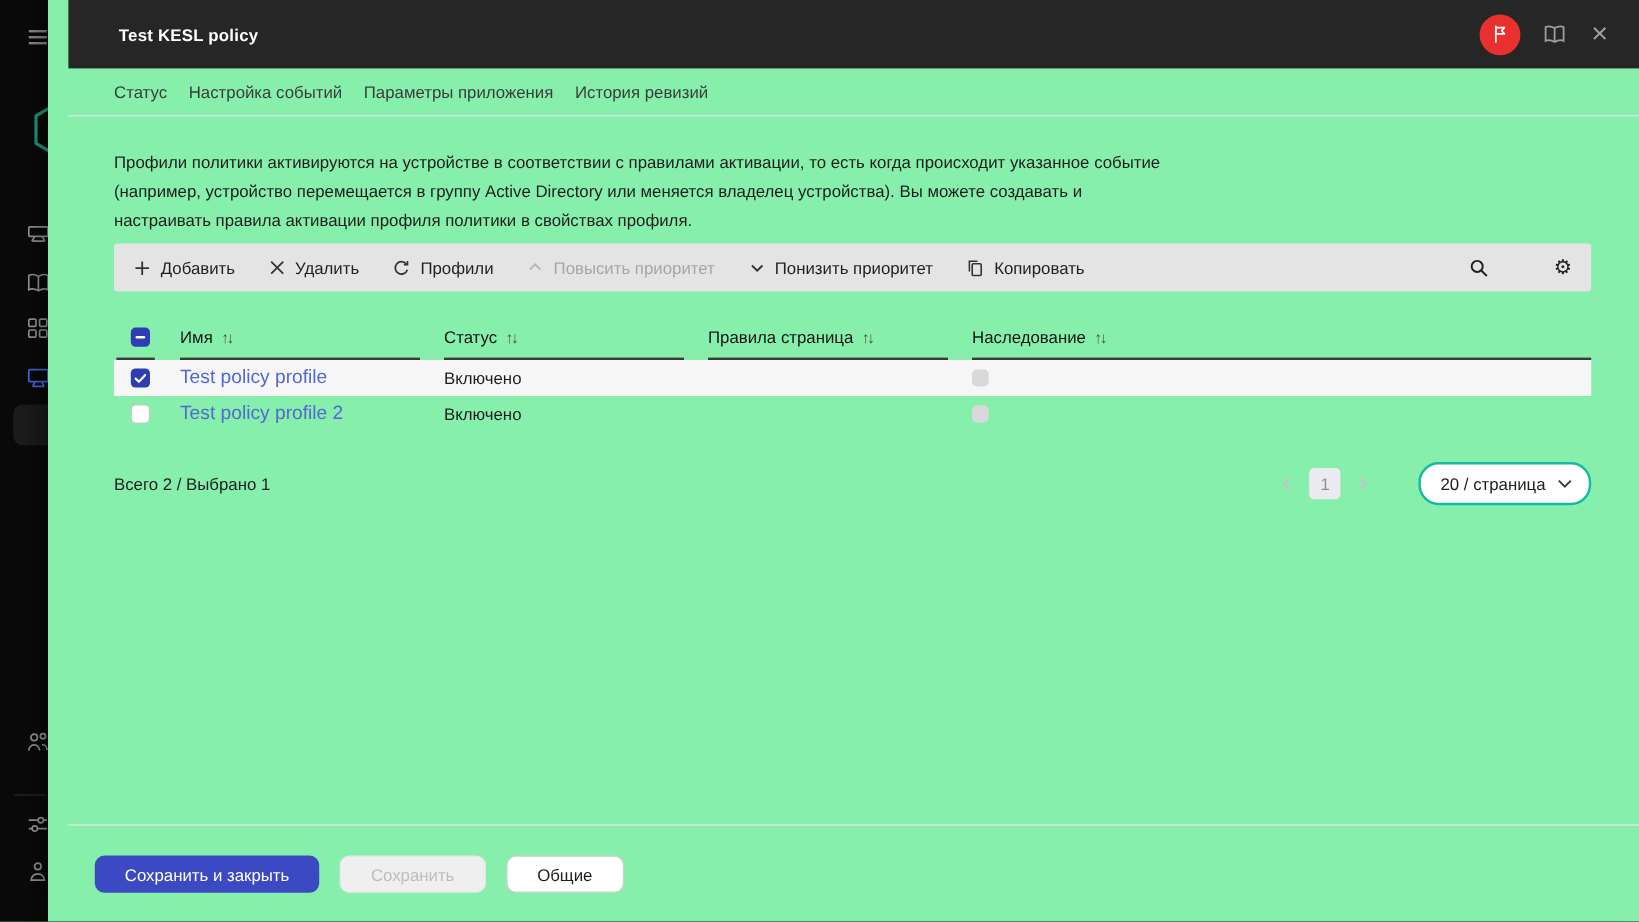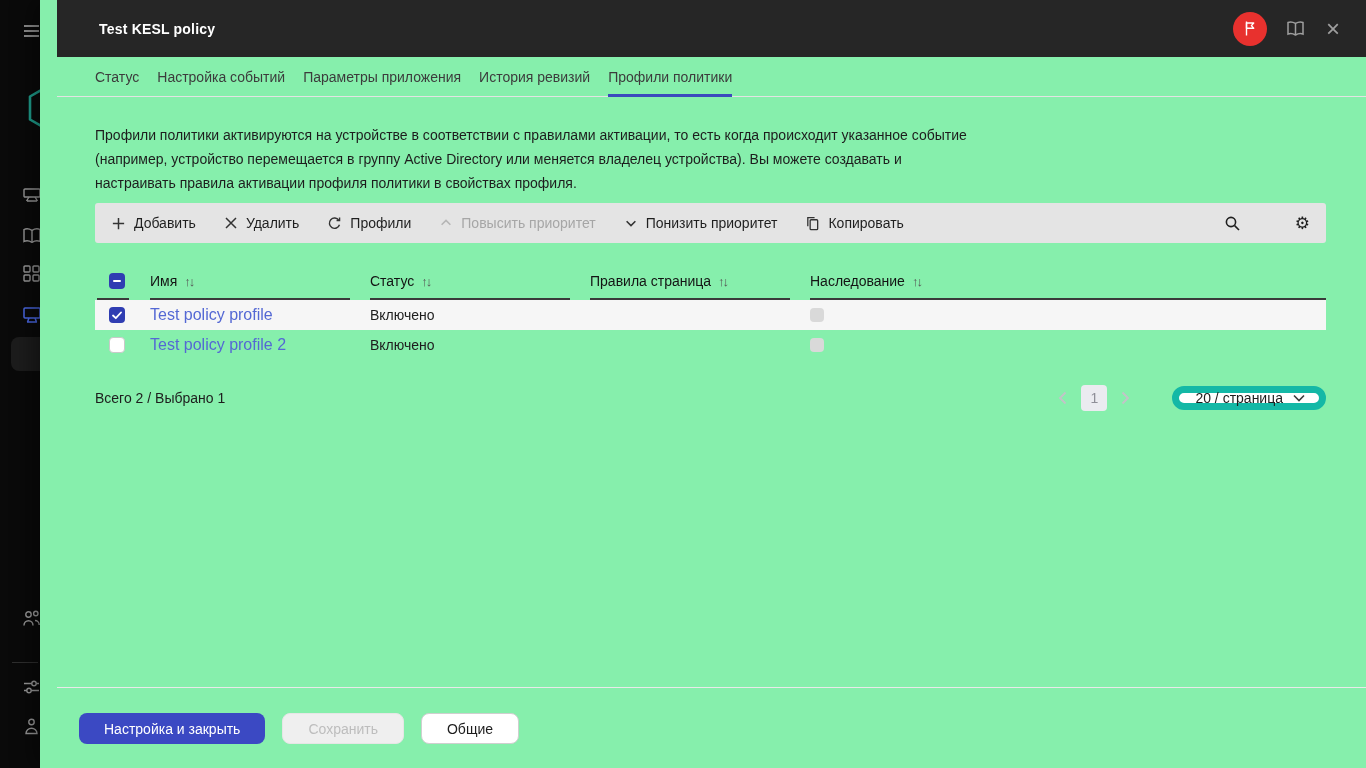"Профили политики" div.tab { html: <div>Профили политики</div> -> none }
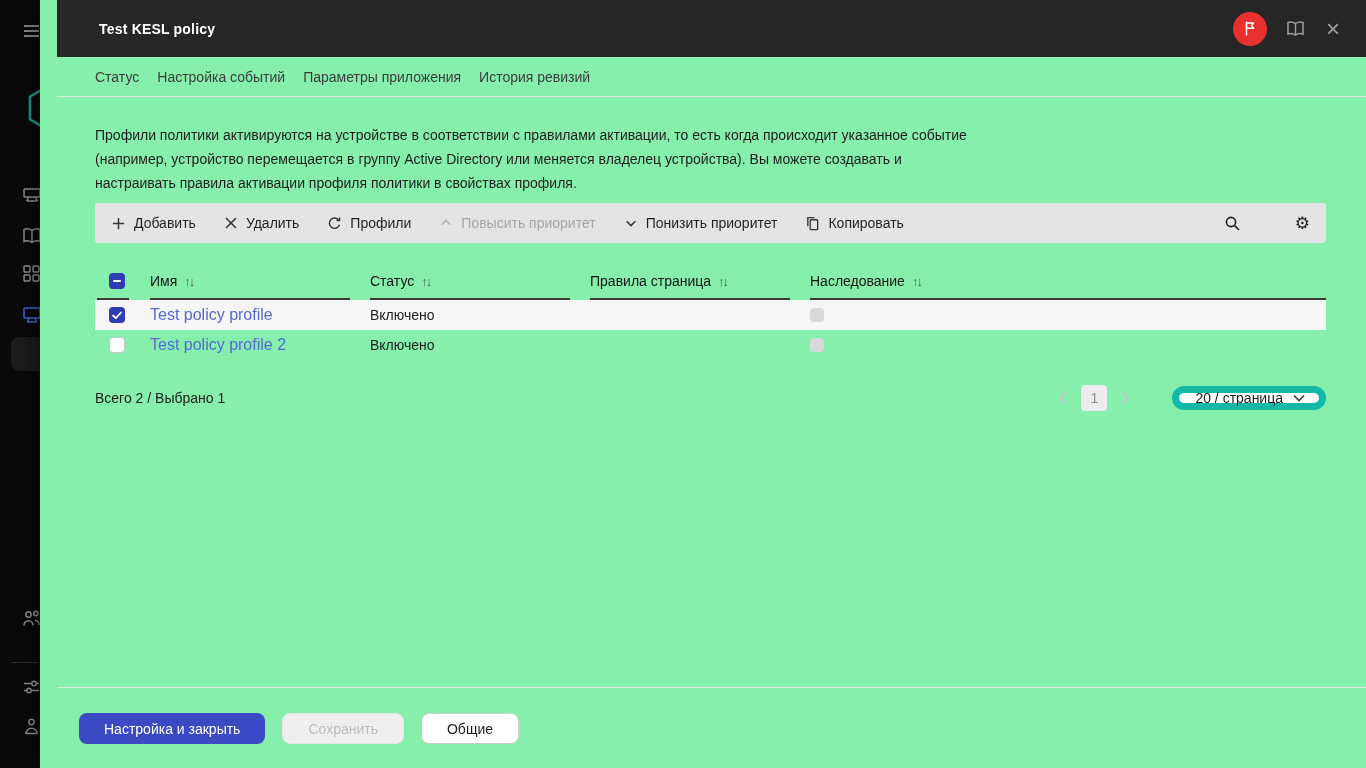"20 / страница" .page-size { border: 7px solid #14b8a6 -> 2px solid #14b8a6; height: 24px -> 36px }
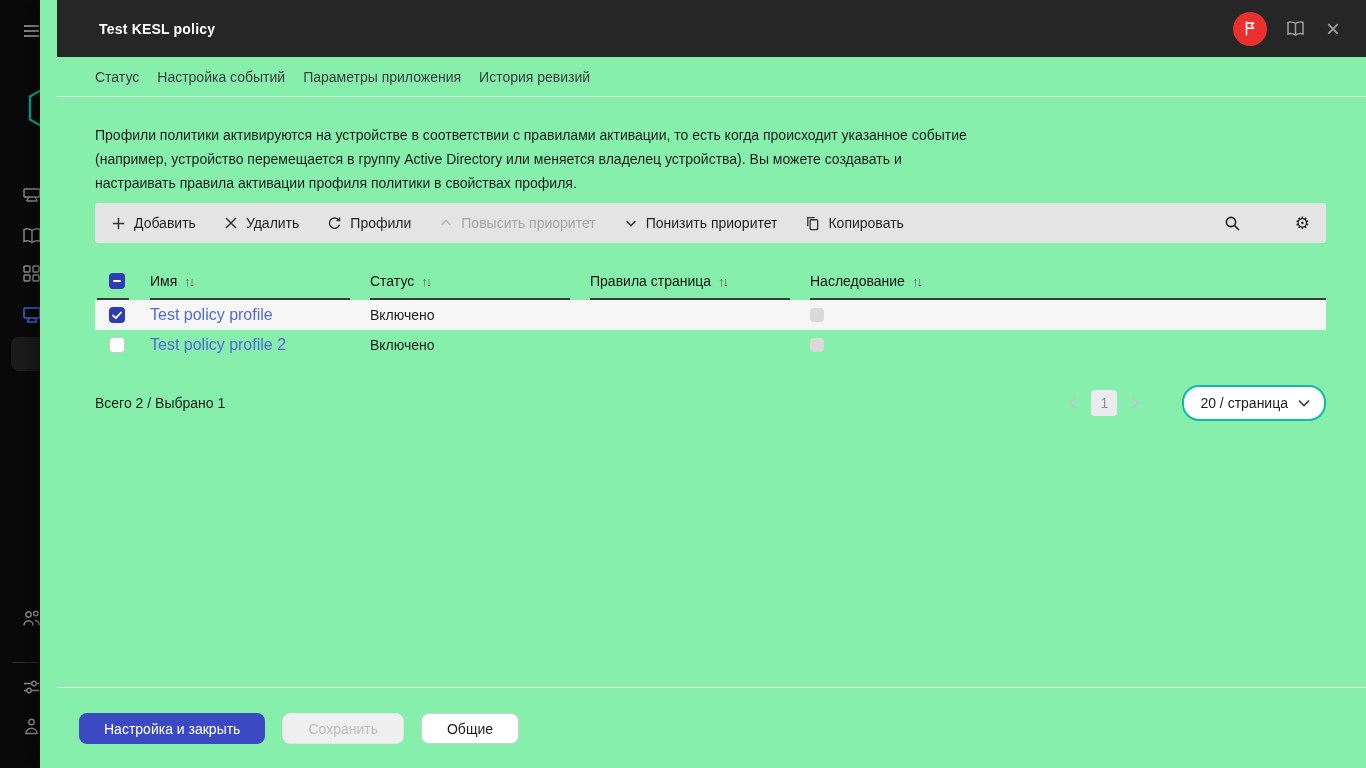"Настройка и закрыть" button.btn { text: Настройка -> Сохранить }
